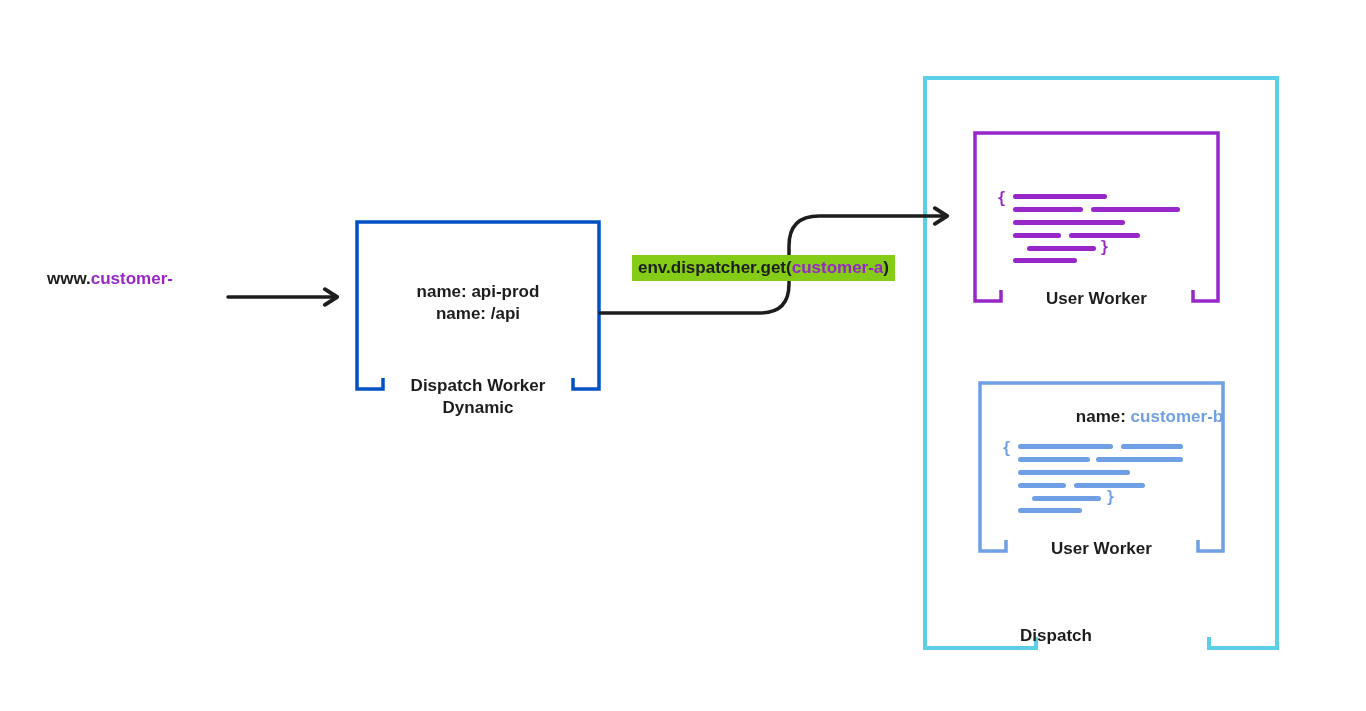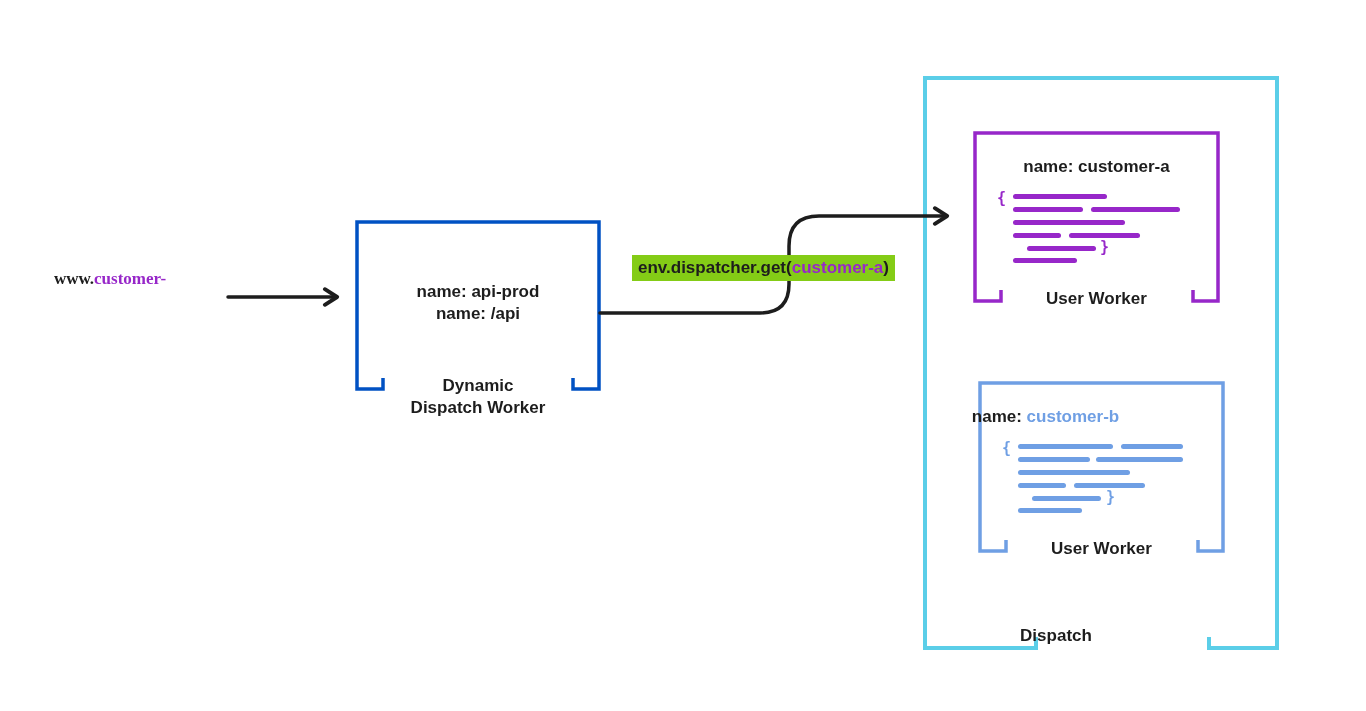"name: customer-a" div.t { html: <div>name: customer-a</div> -> none }
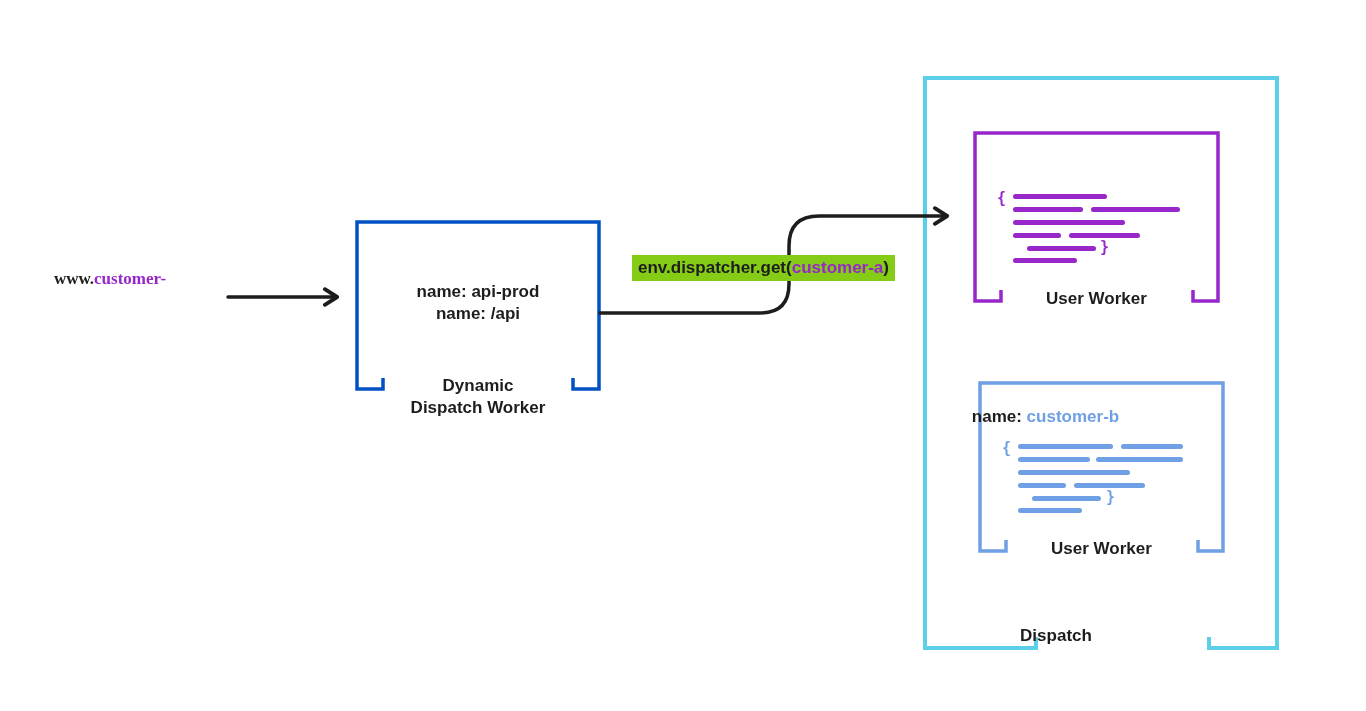"www.customer-" .url-label { font-family: Liberation Serif, serif -> none }
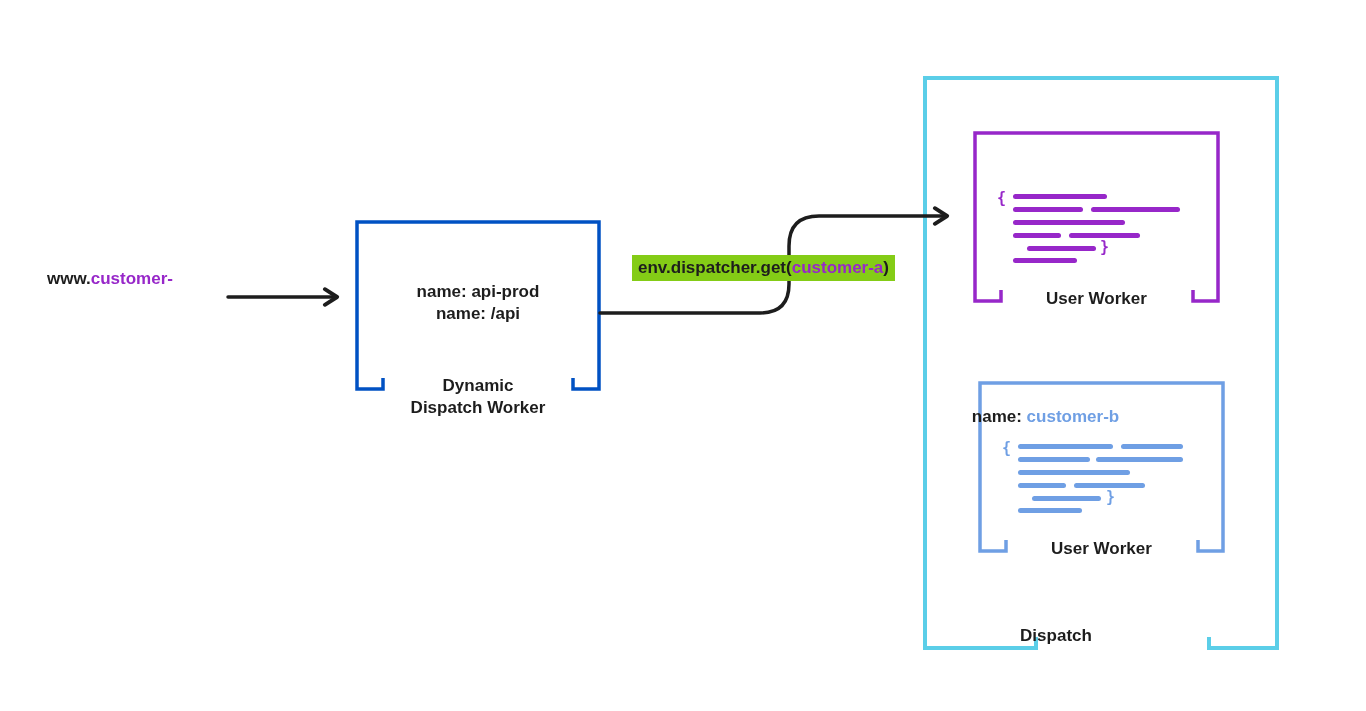"Dynamic" div { order: before "Dispatch Worker" -> after "Dispatch Worker" }
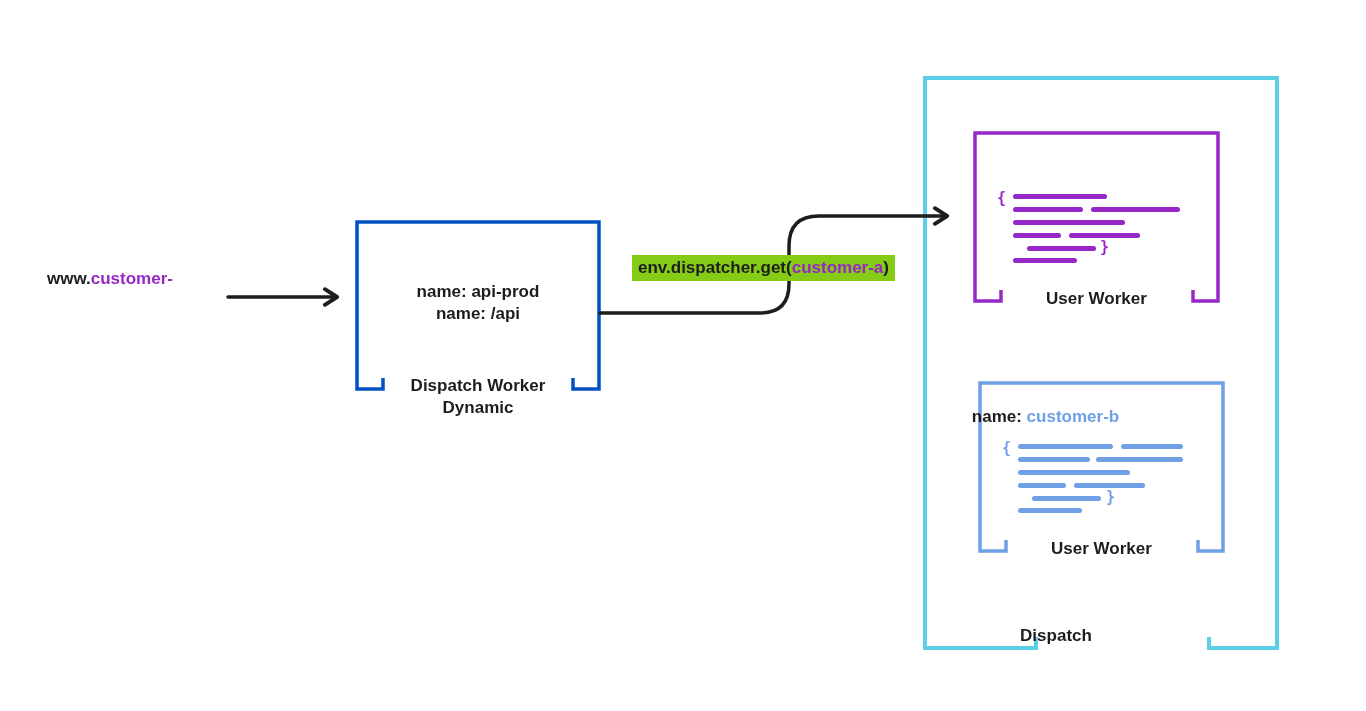"name: customer-b" .worker-b-name { left: 924px -> 980px; padding-left: none -> 48px }
